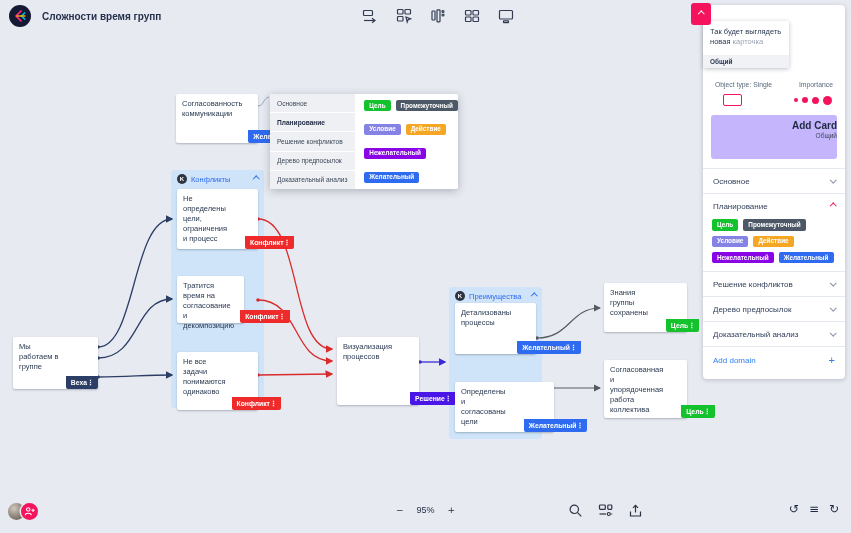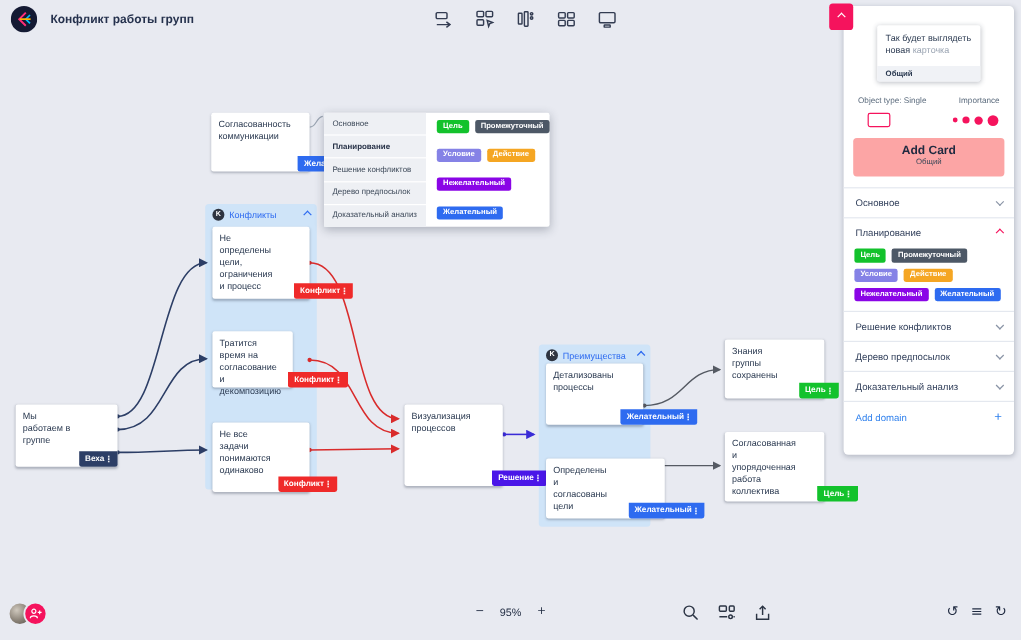"Конфликт работы групп" div.title { text: Конфликт работы -> Сложности время }
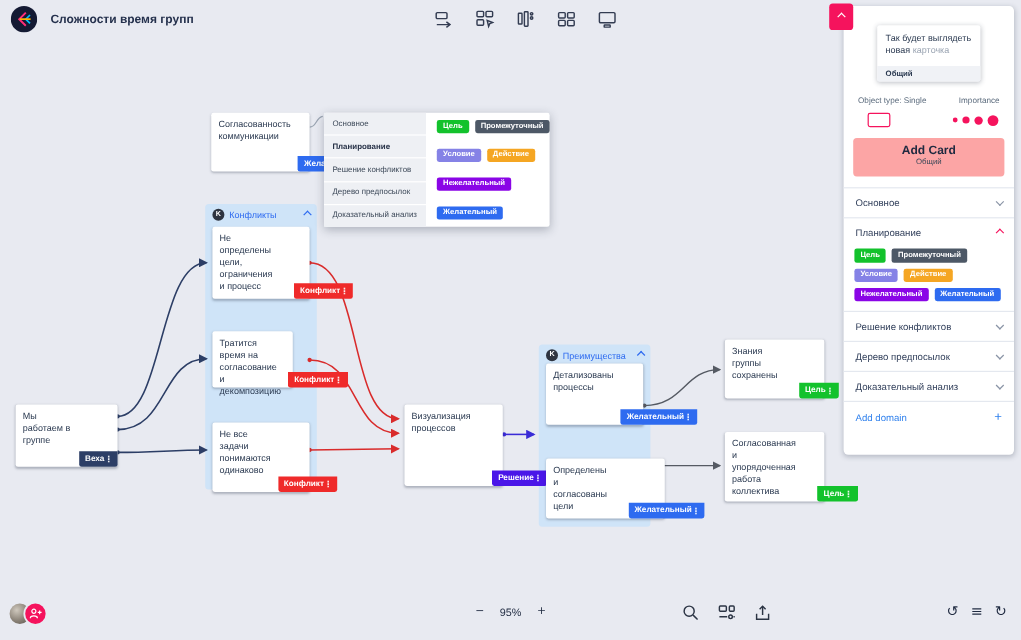"Так будет выглядеть новая карточка" .preview-wrap { justify-content: center -> flex-start; padding: 16px 12px 8px -> 16px 0 8px }
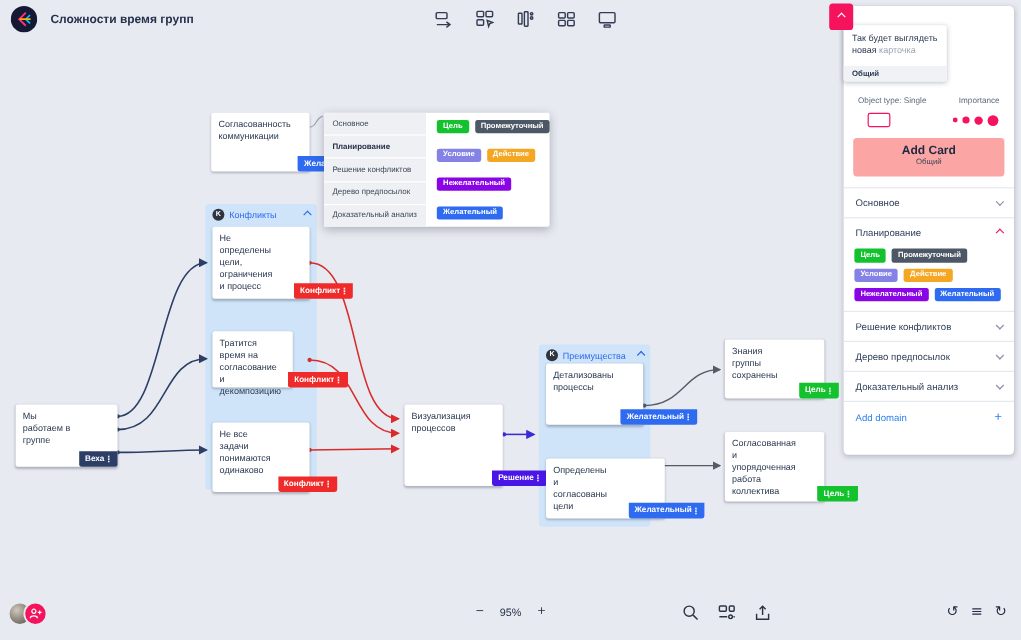"Add Card" .add-card { background: #fca5a5 -> #c4b5fd; padding: 5px 0 8px -> 5px 0 20px; text-align: center -> right }
